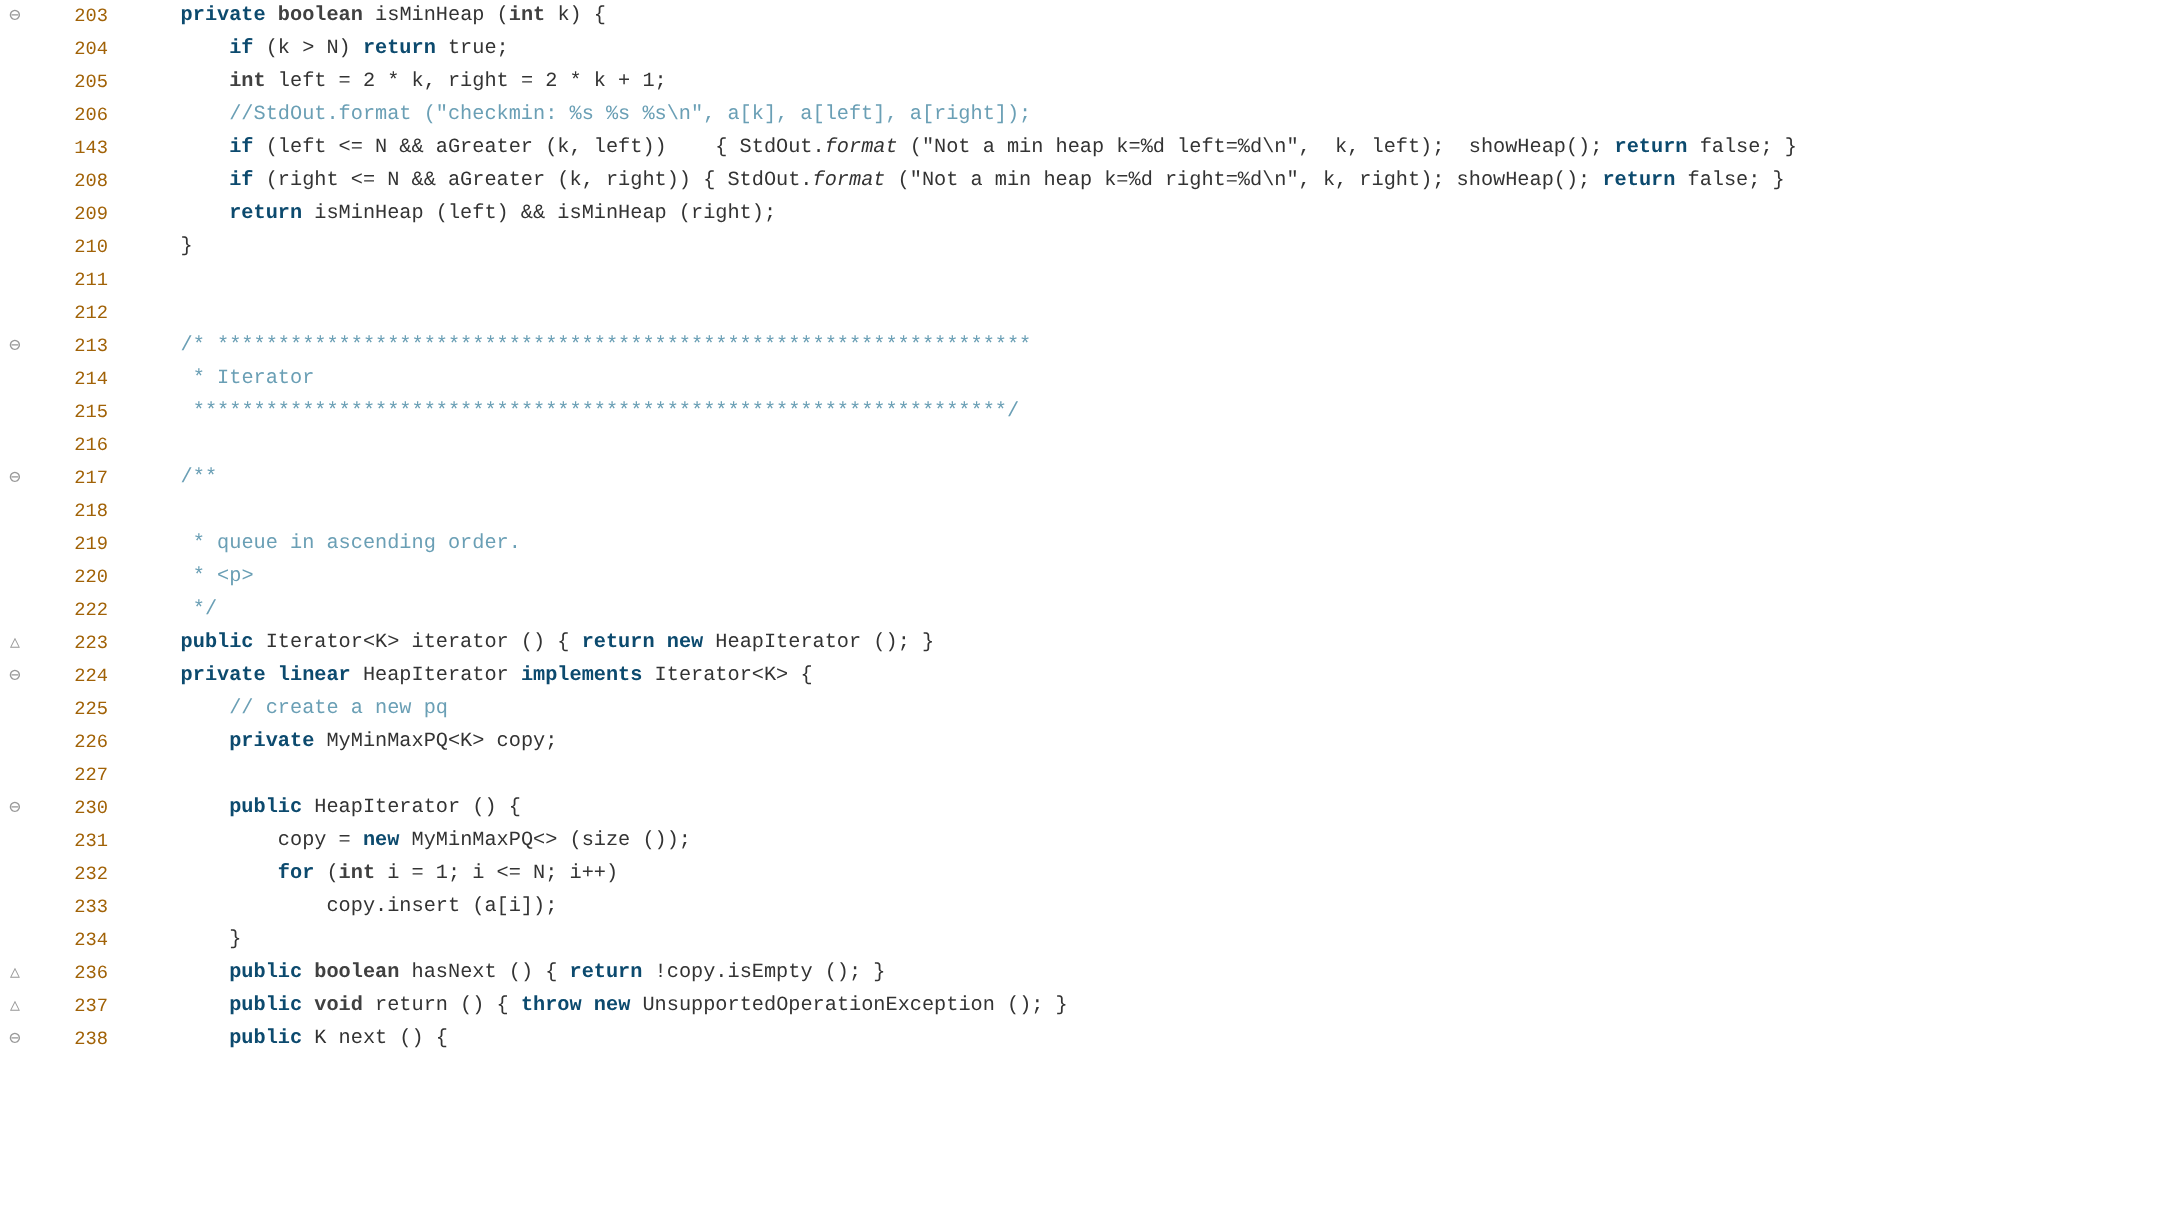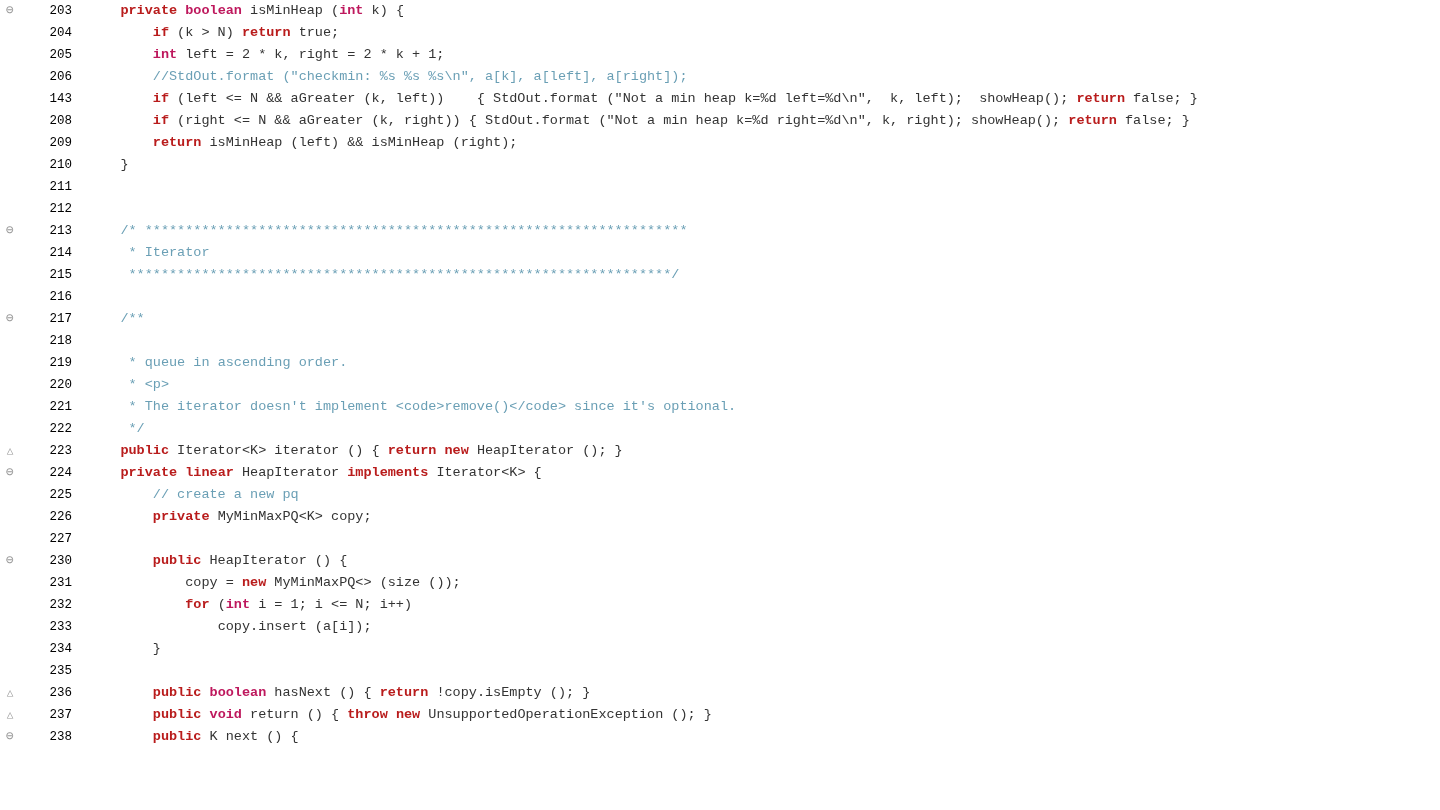"203" .line-number { color: #000000 -> #a16207 }
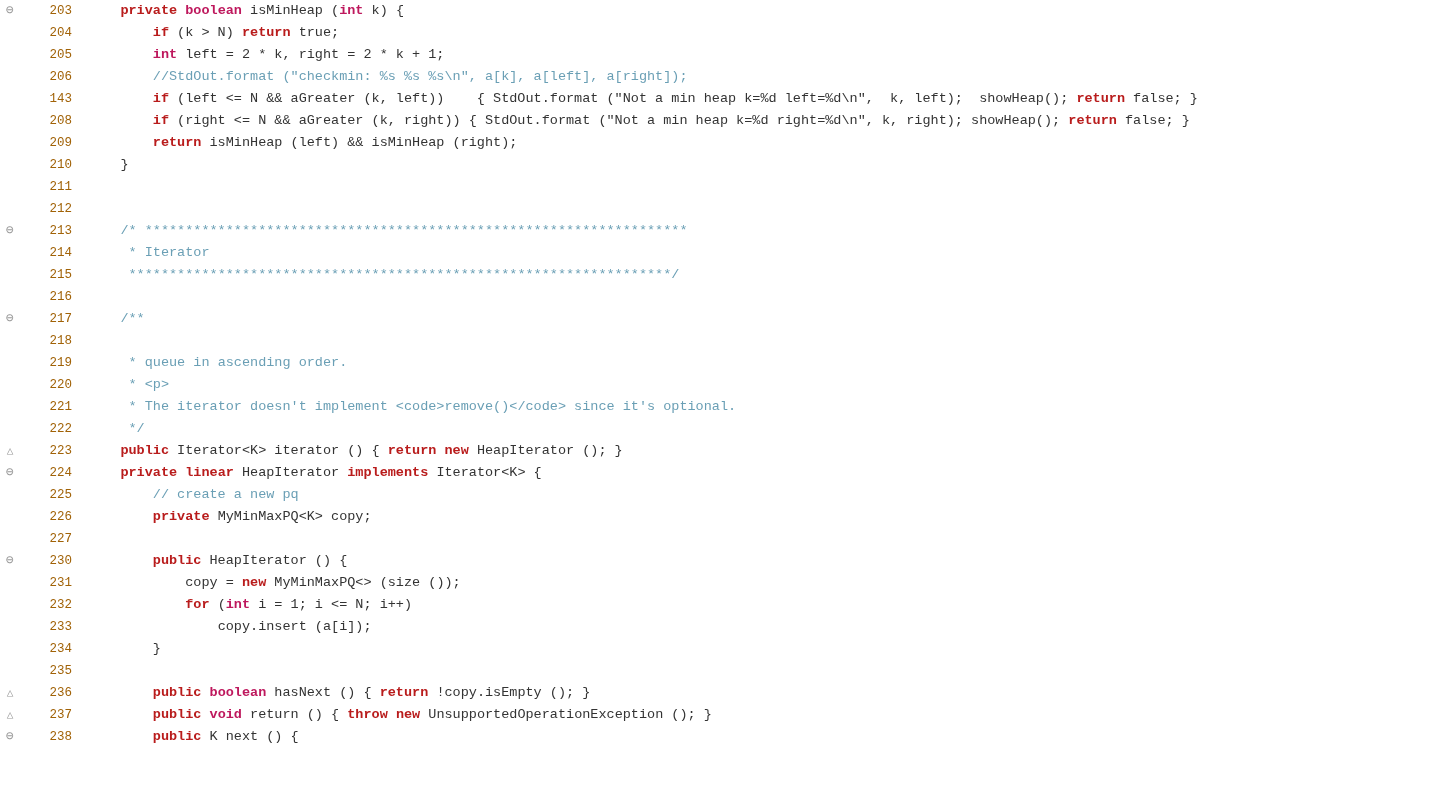"private" .kw { color: #b91c1c -> #0c4a6e }
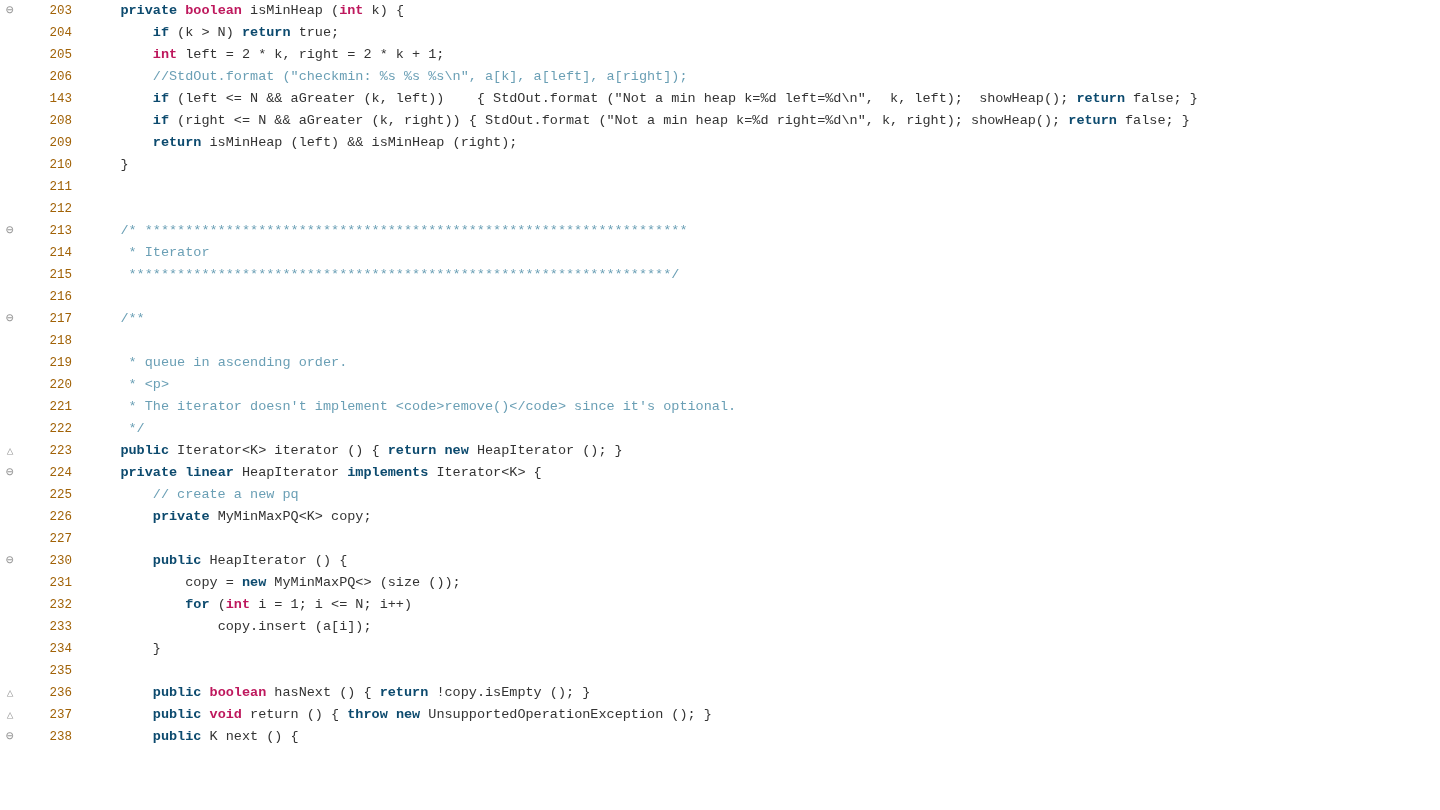"boolean" .kw-blue { color: #be185d -> #404040 }
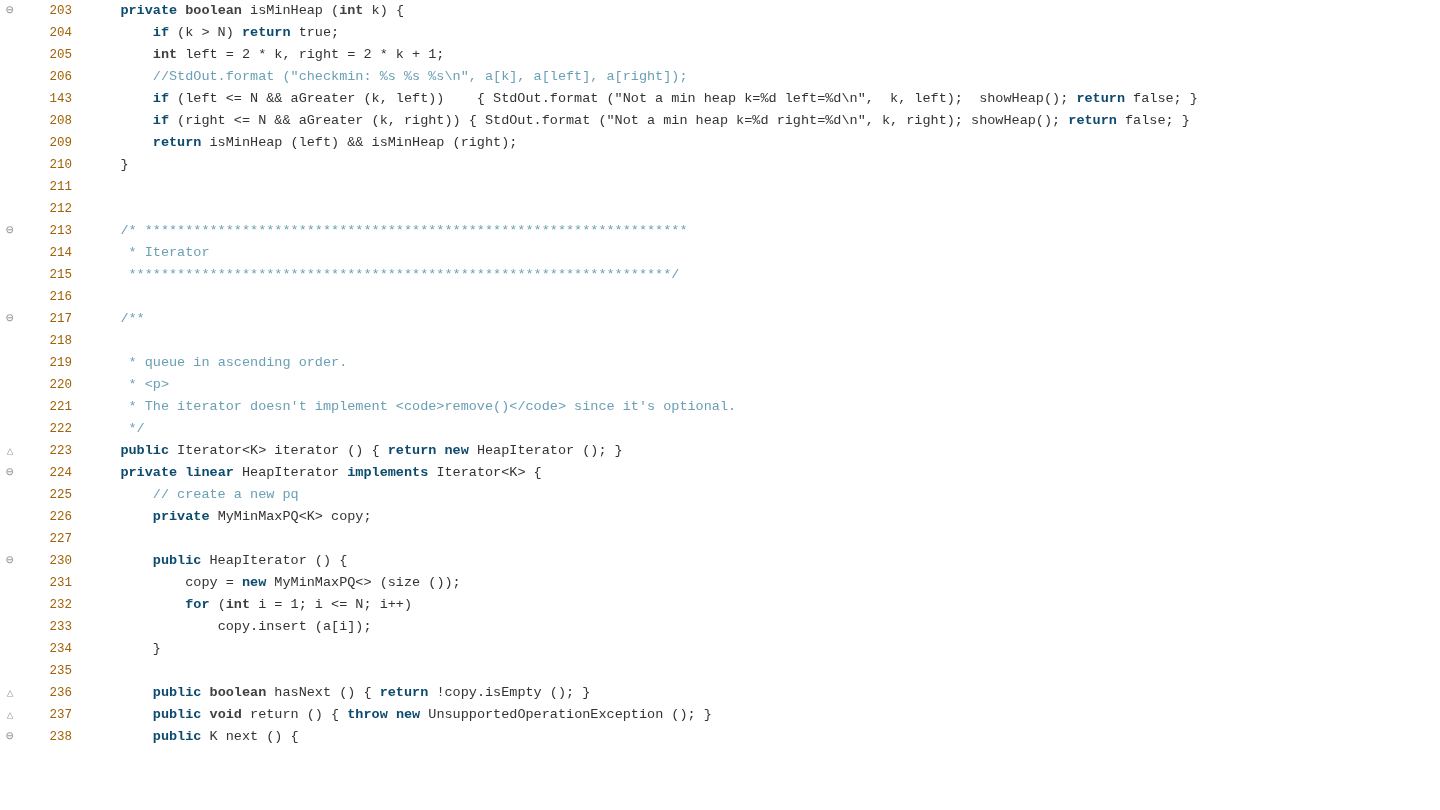"format" .fn-italic { font-style: none -> italic }
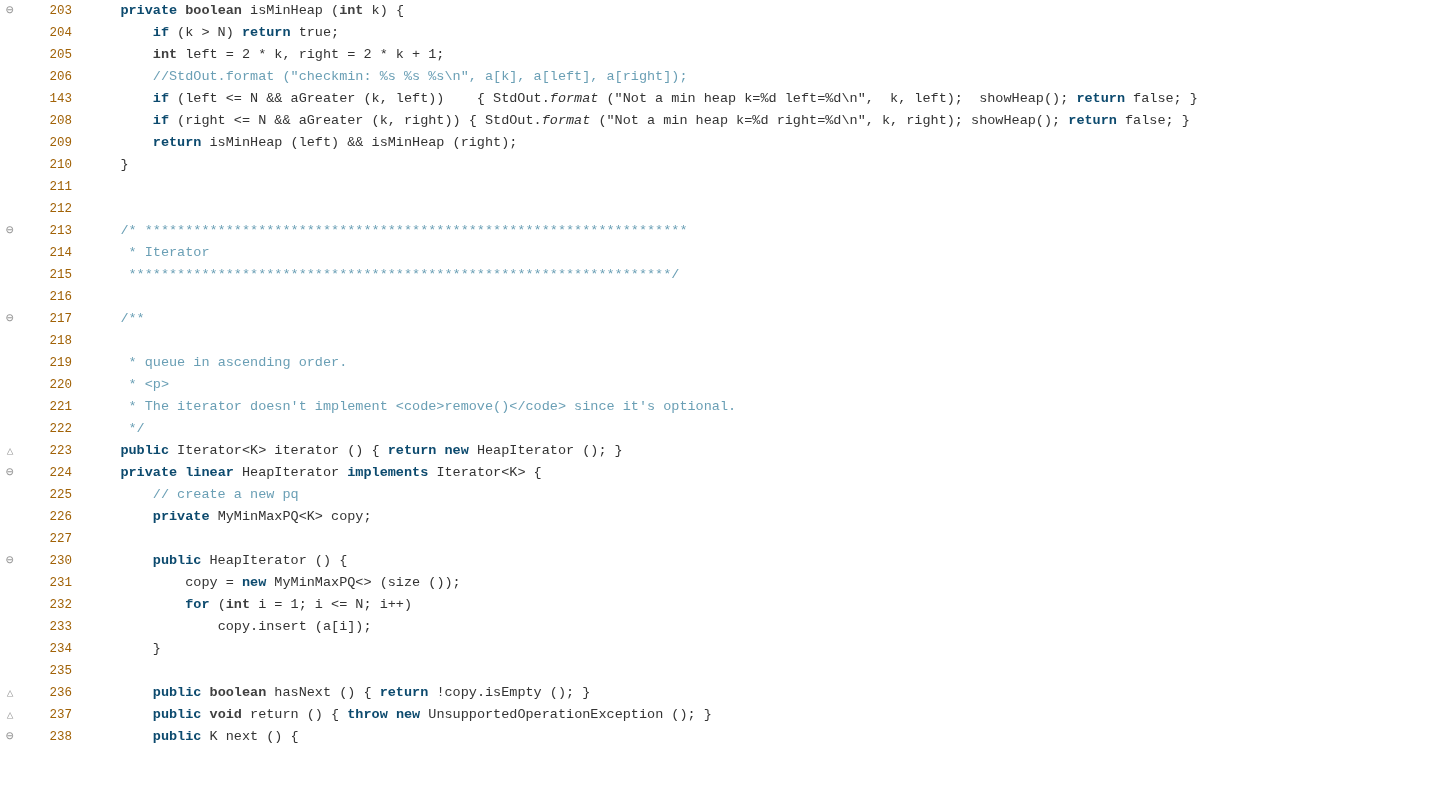"221" div.code-line { html: <div> <div> <span>221</span> </div> <div><span> </span><span>* The iterator doesn't implement &lt;code&gt;remove()&lt;/code&gt; since it's optional.</span></div> </div> -> none }
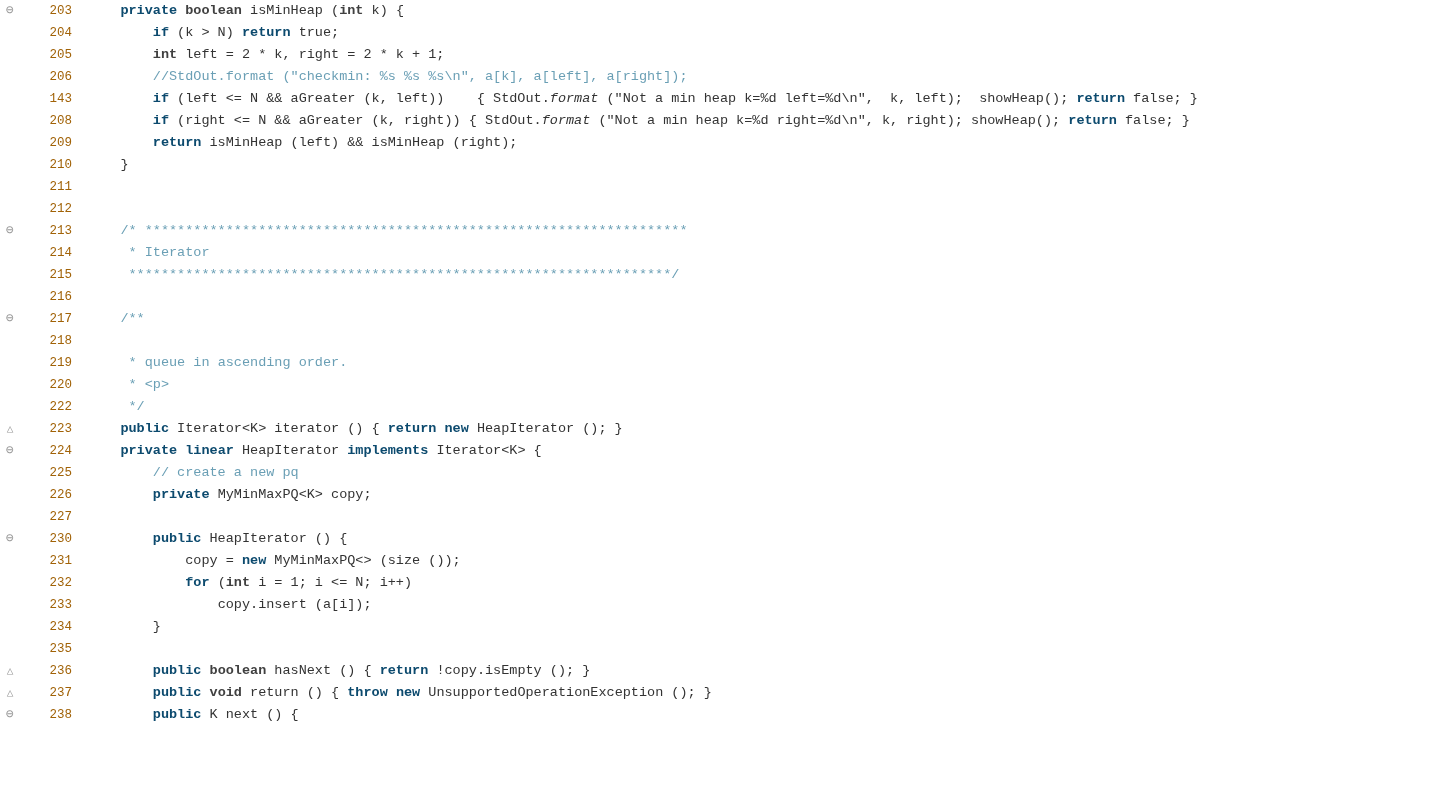"235" div.code-line { html: <div> <div> <span>235</span> </div> <div><span></span></div> </div> -> none }
